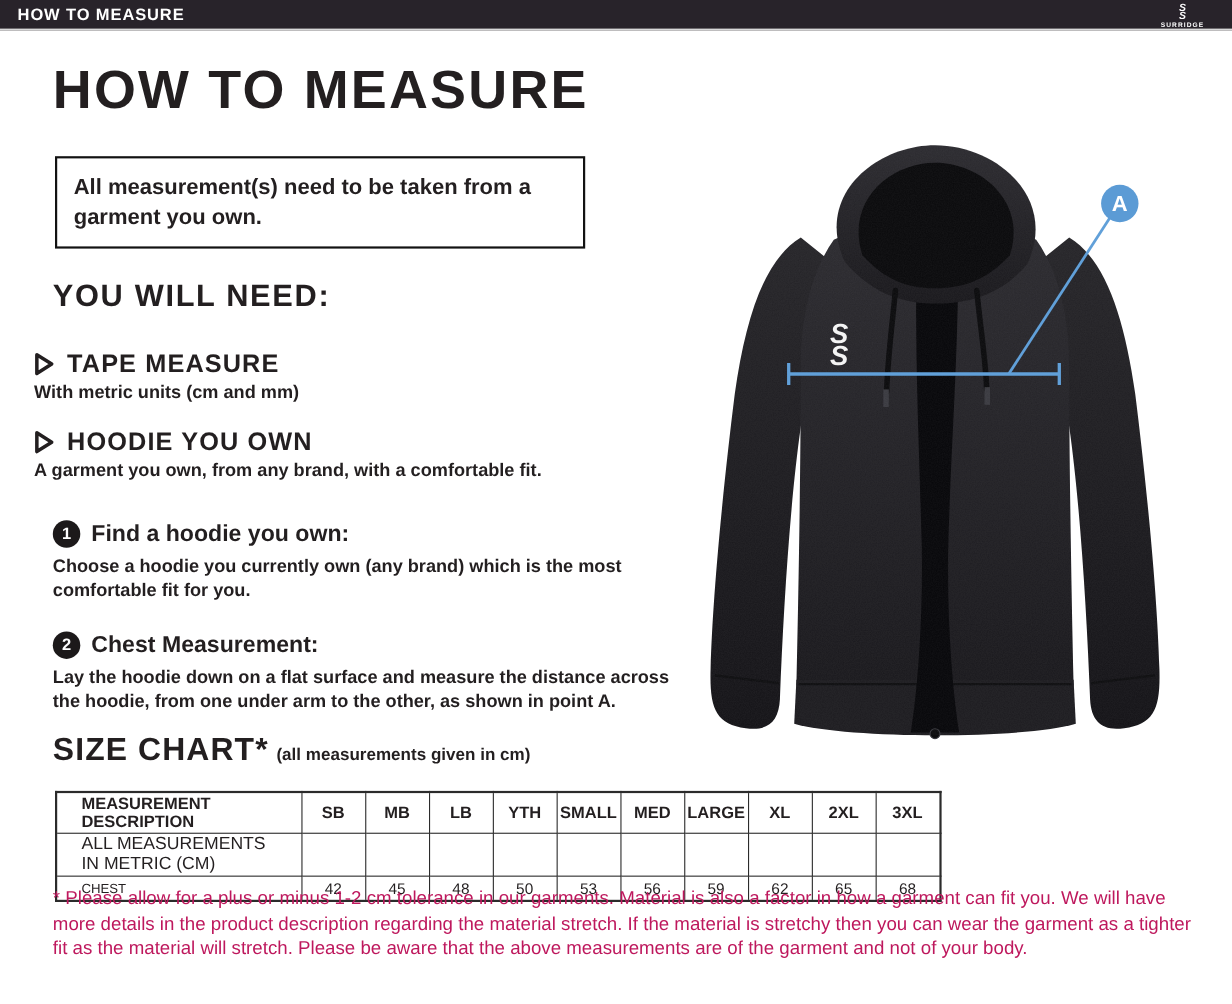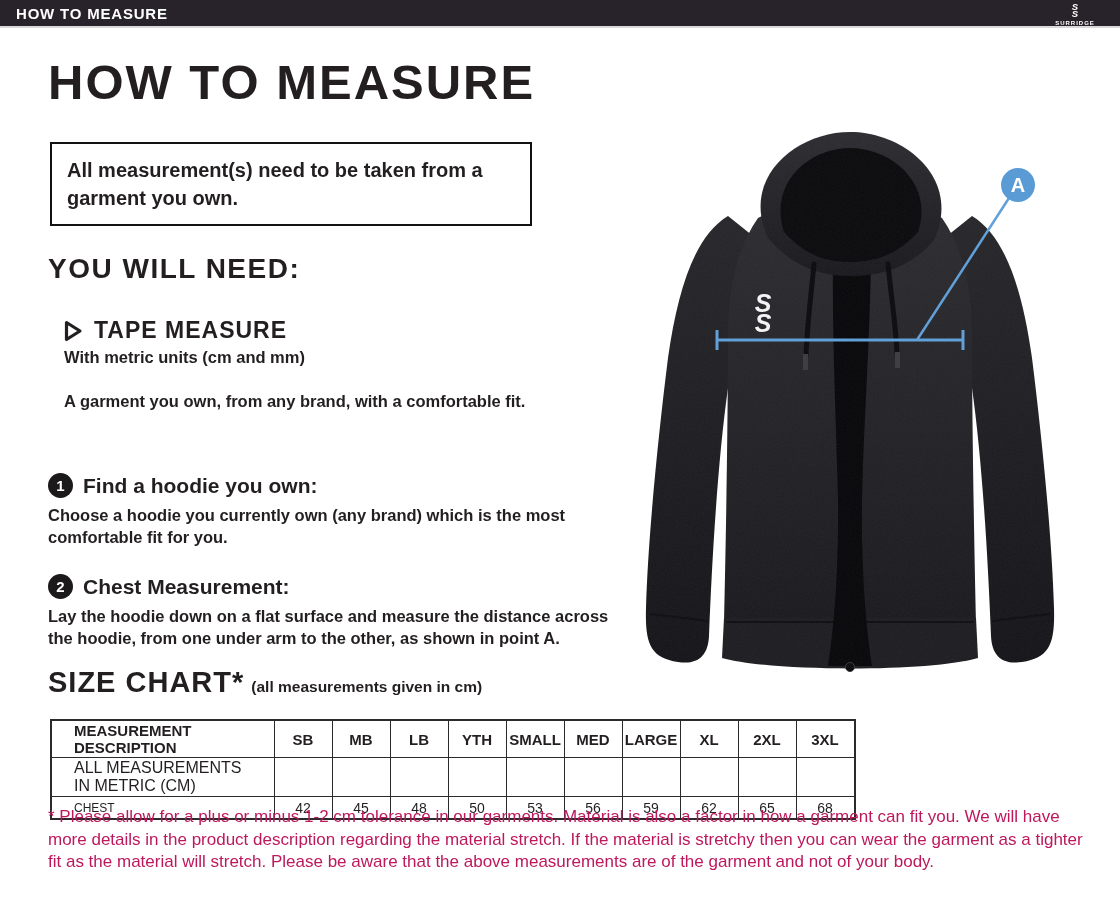"TAPE MEASURE" .need-item { left: 64px -> 31px }
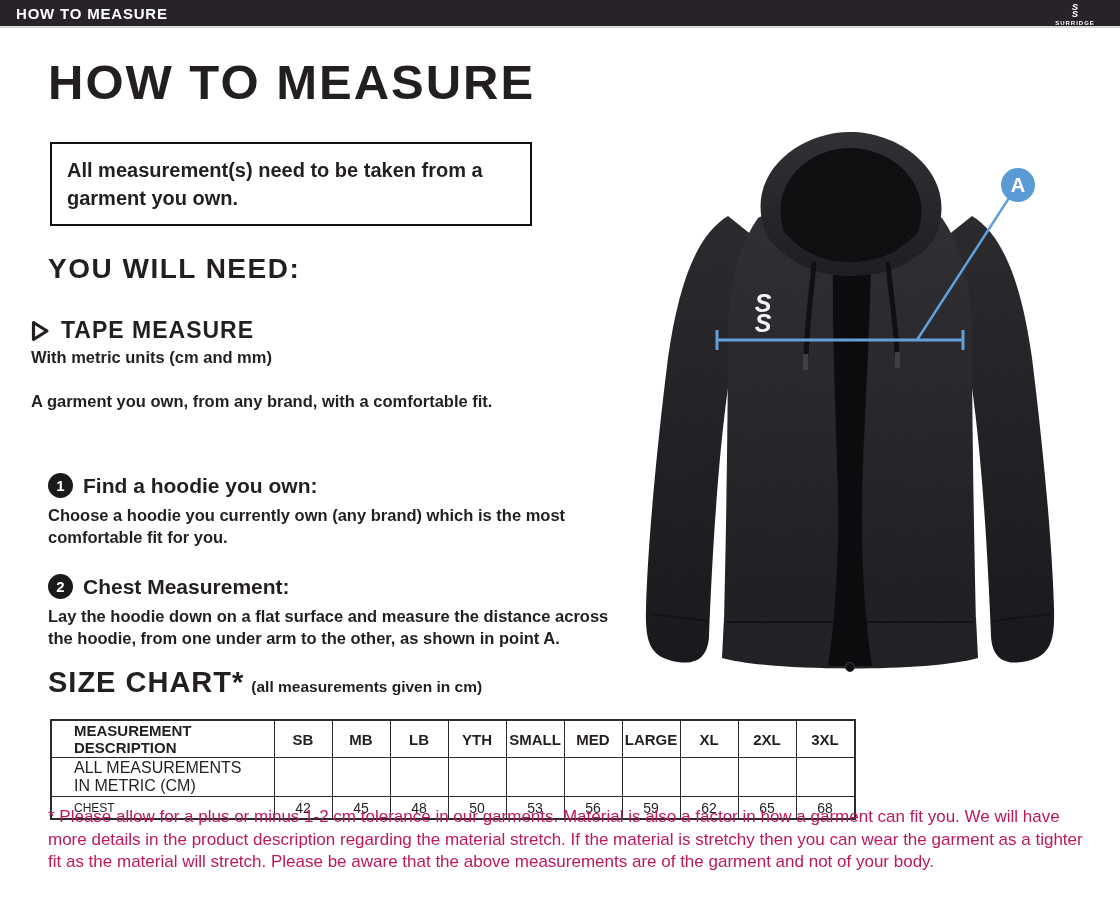"HOODIE YOU OWN" div.need-head { html: none -> <div> <svg> <polygon></polygon> </svg> <span>HOODIE YOU OWN</span> </div> }
